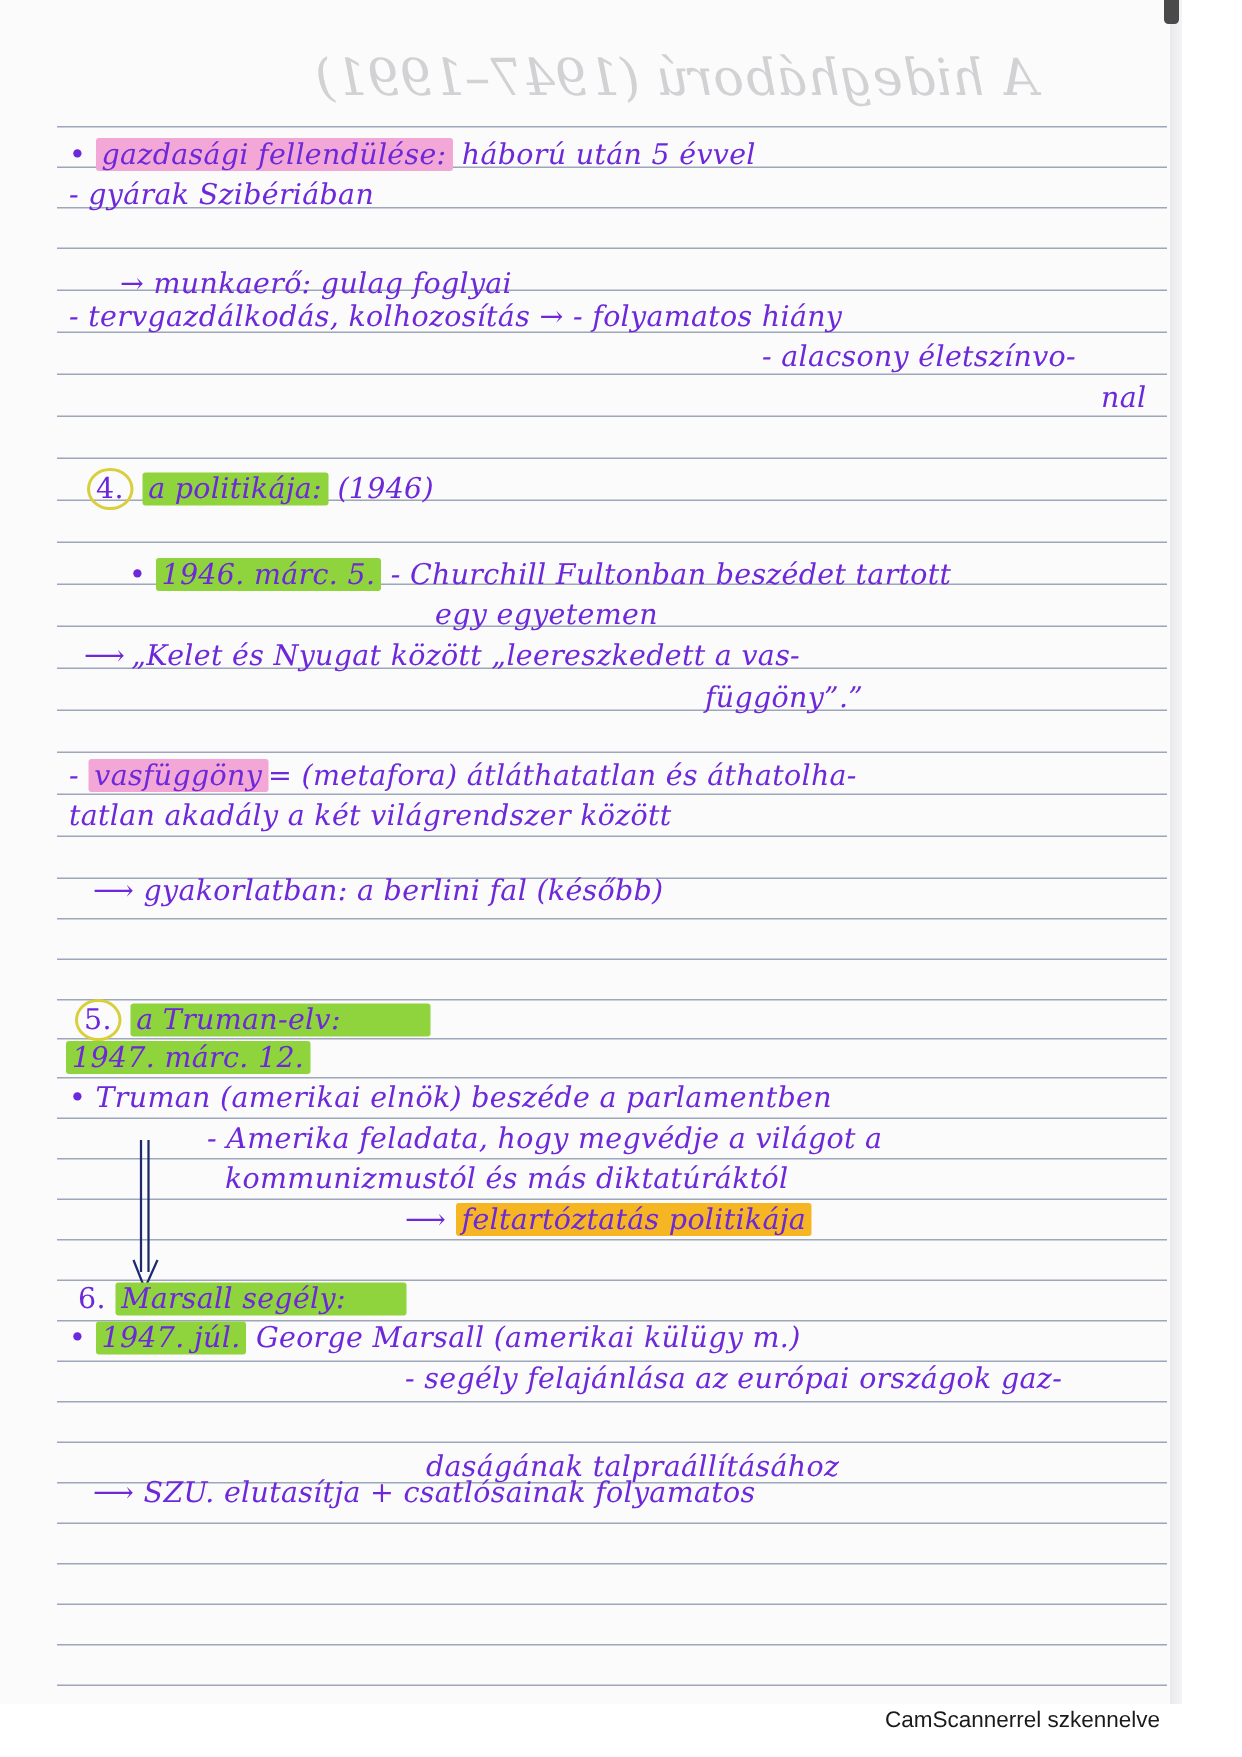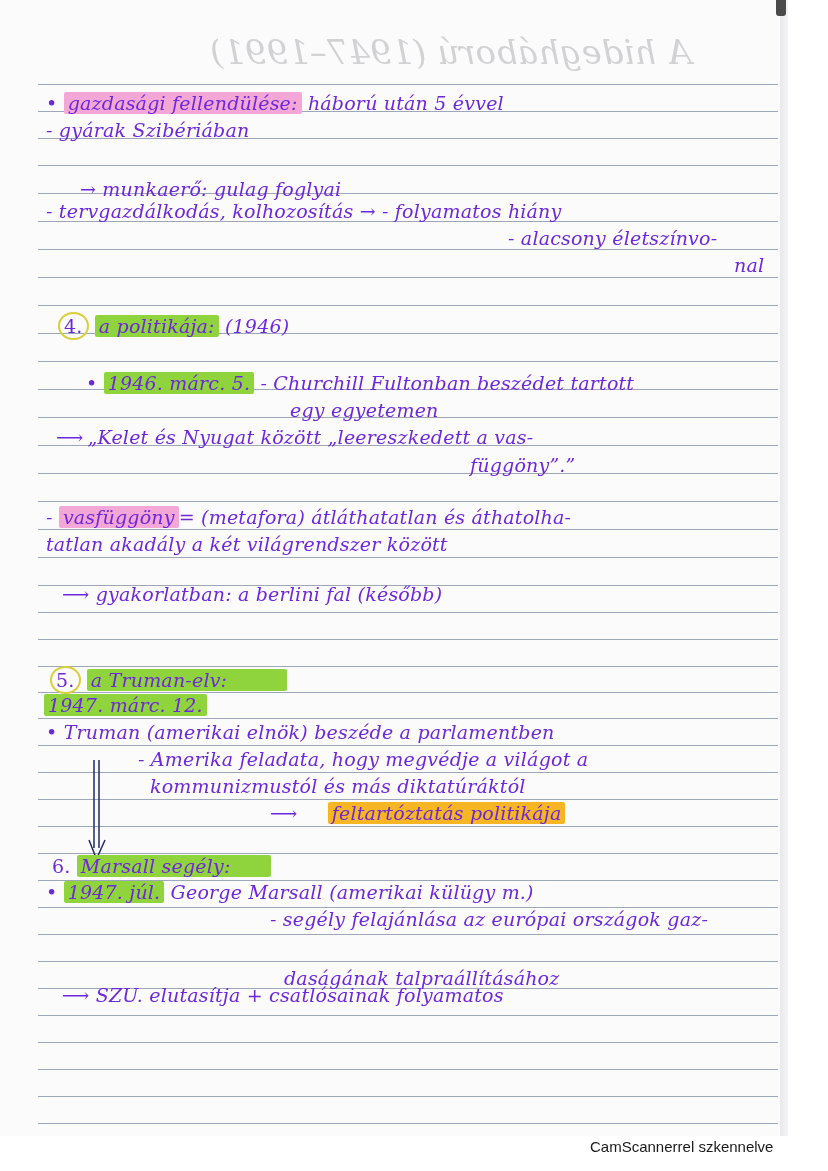"feltartóztatás politikája" .hl-orange { margin-left: 24px -> none }
